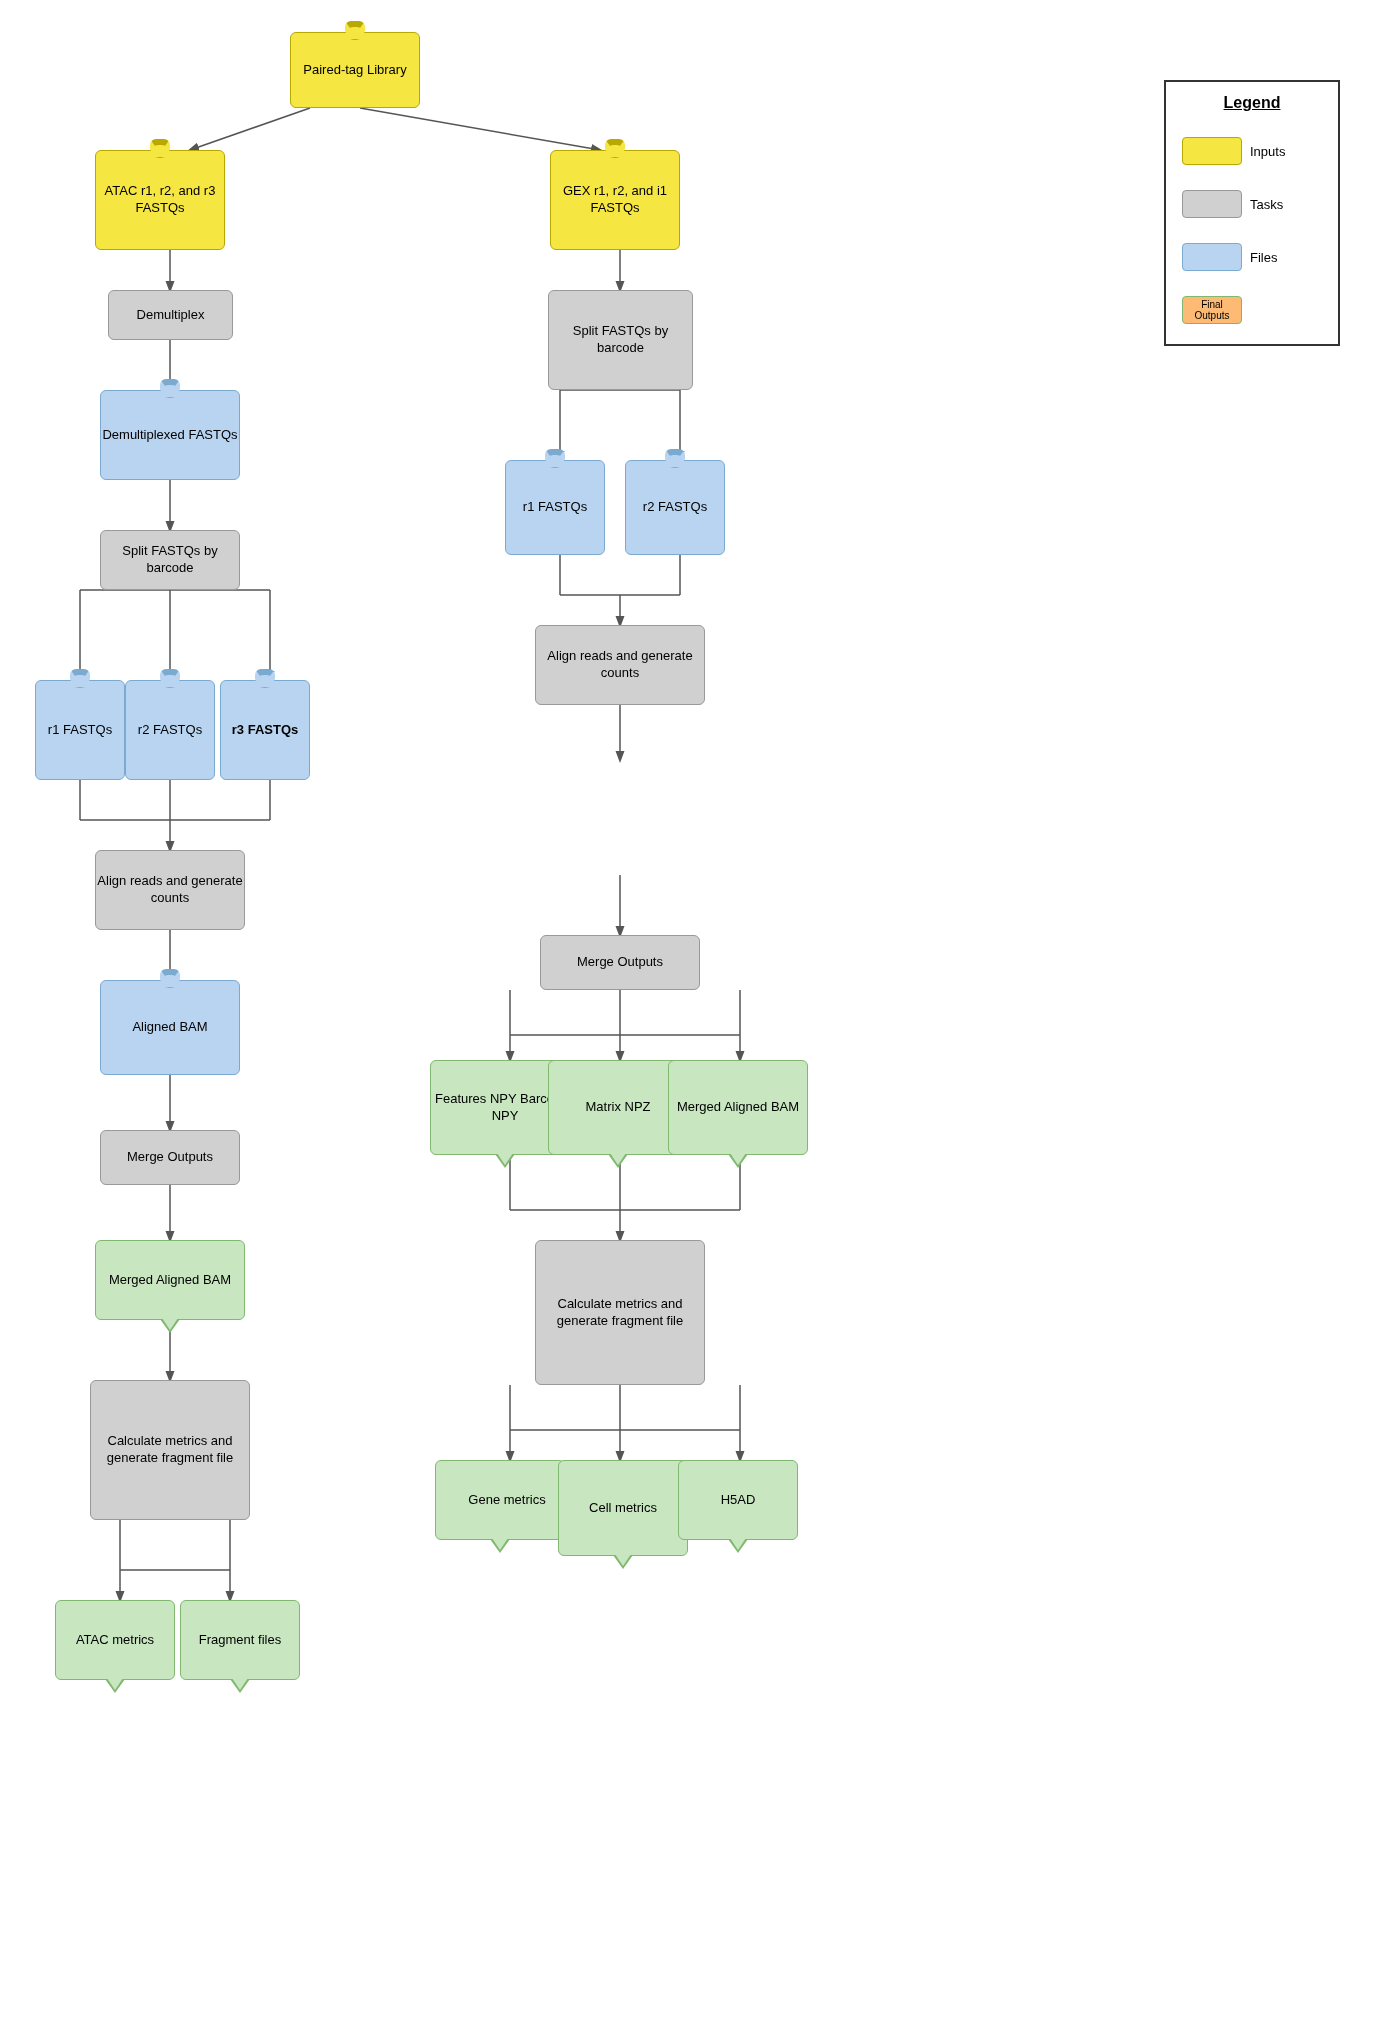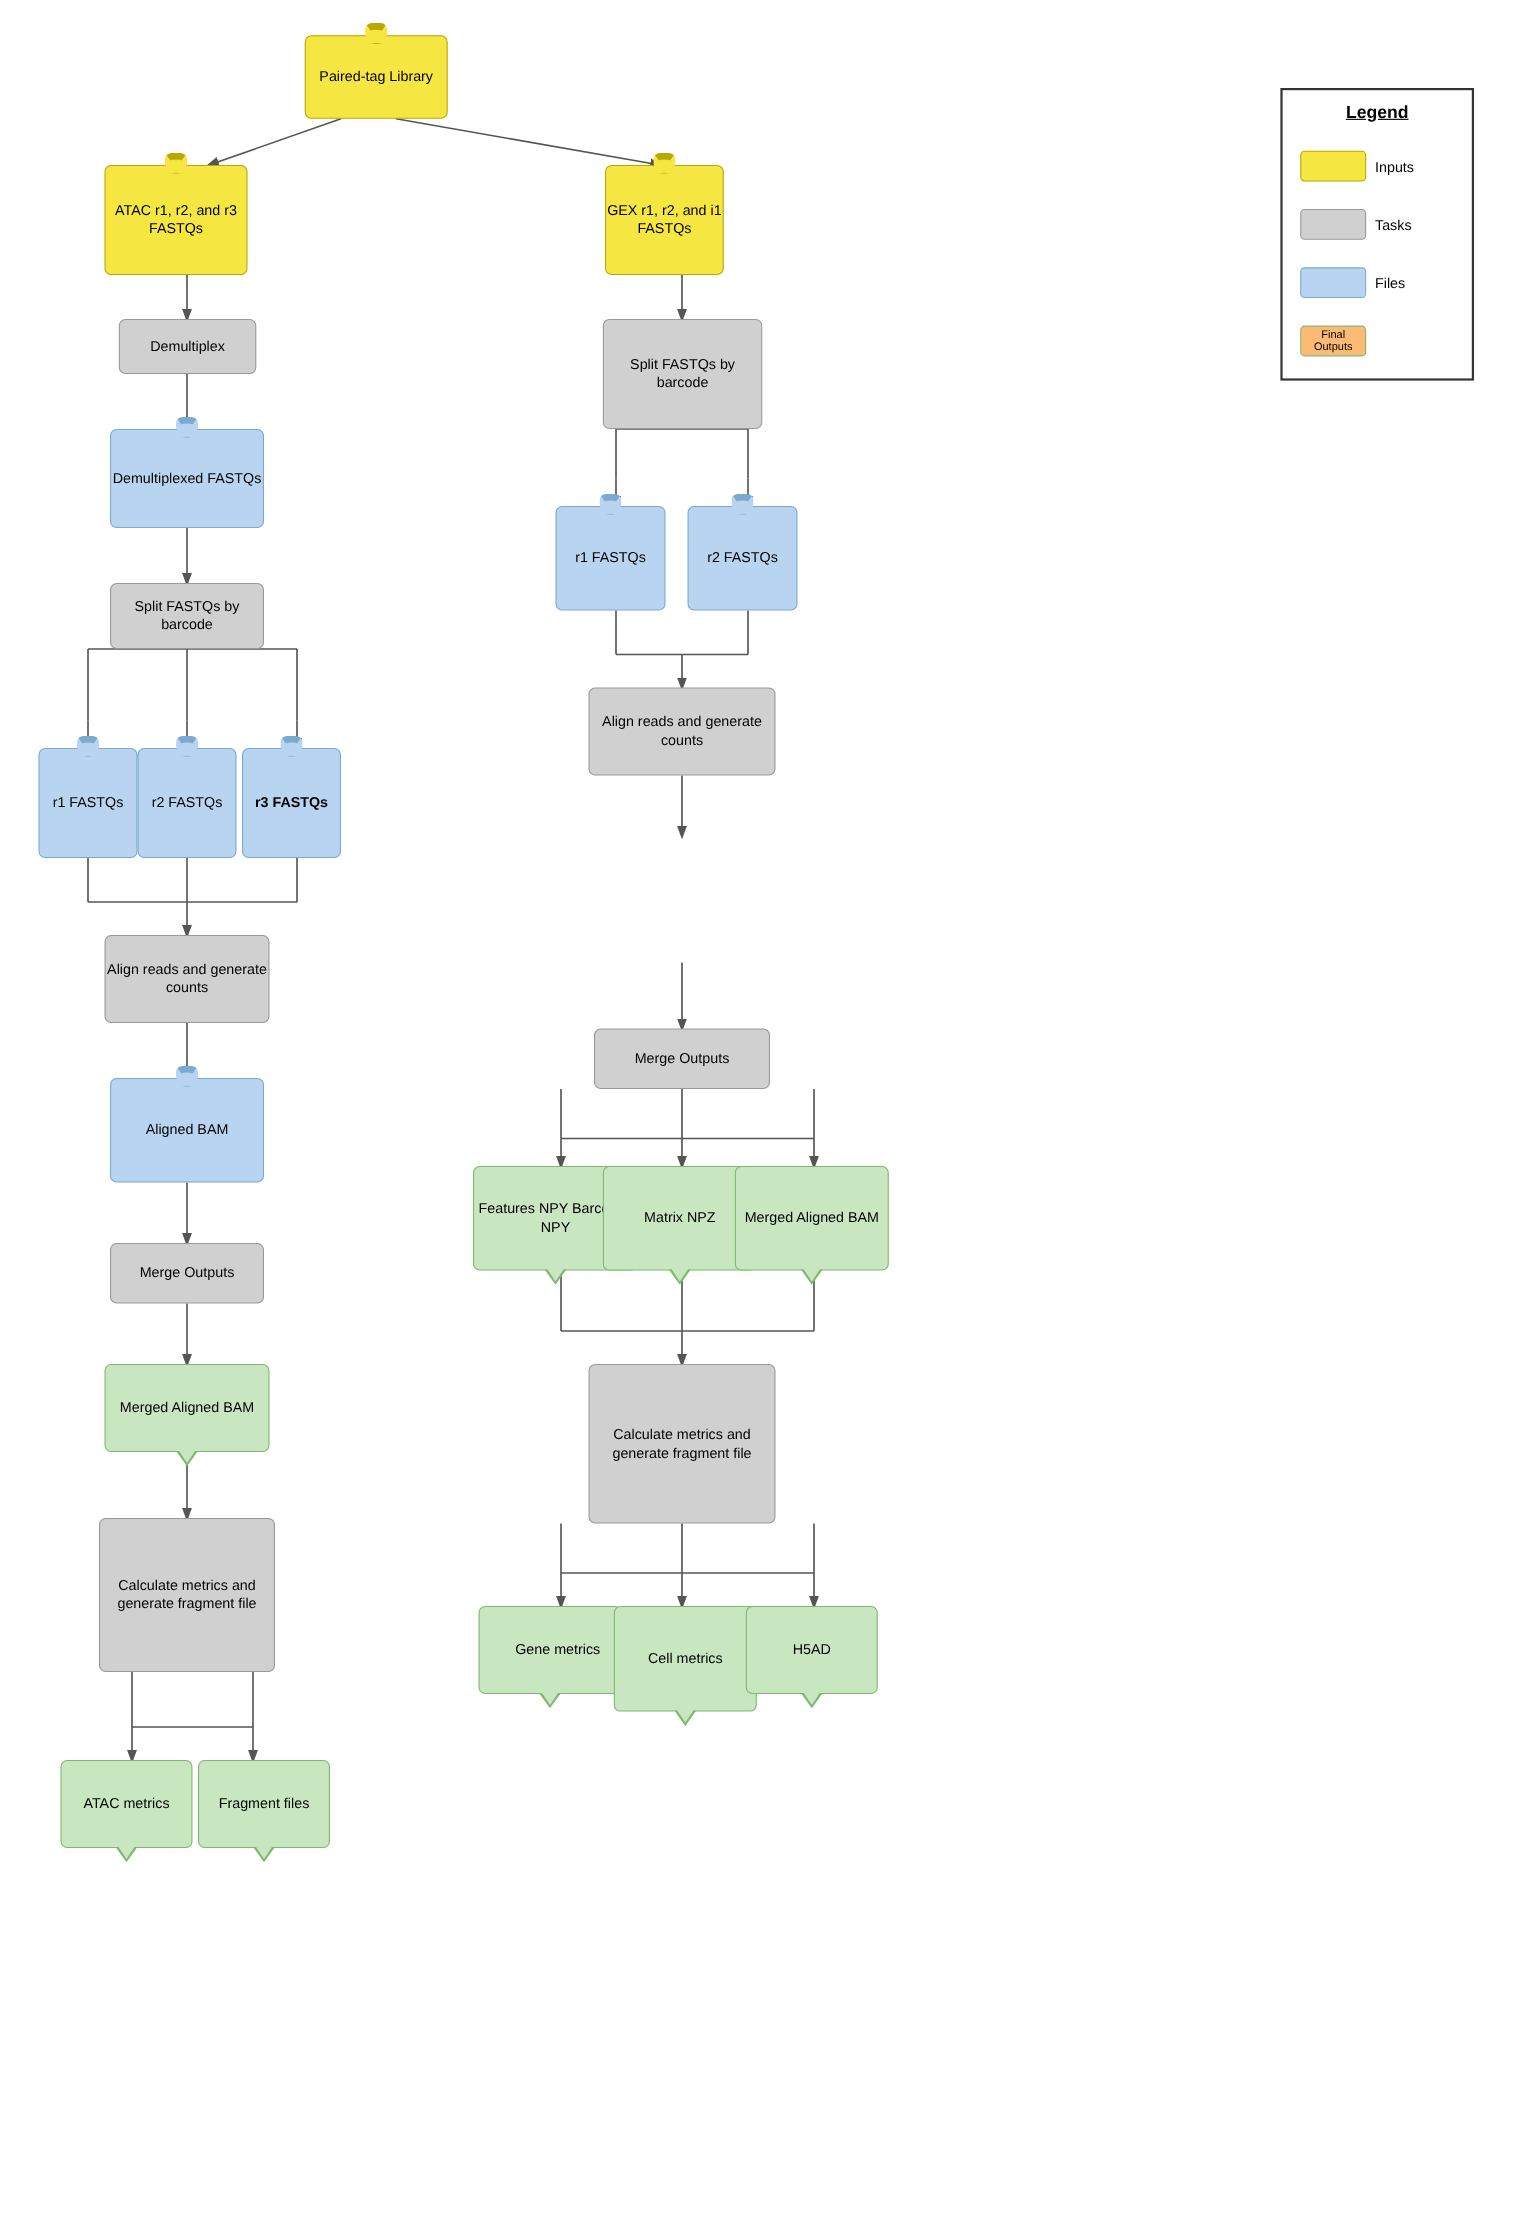"Paired-tag Library" div.node { left: 277px -> 290px }
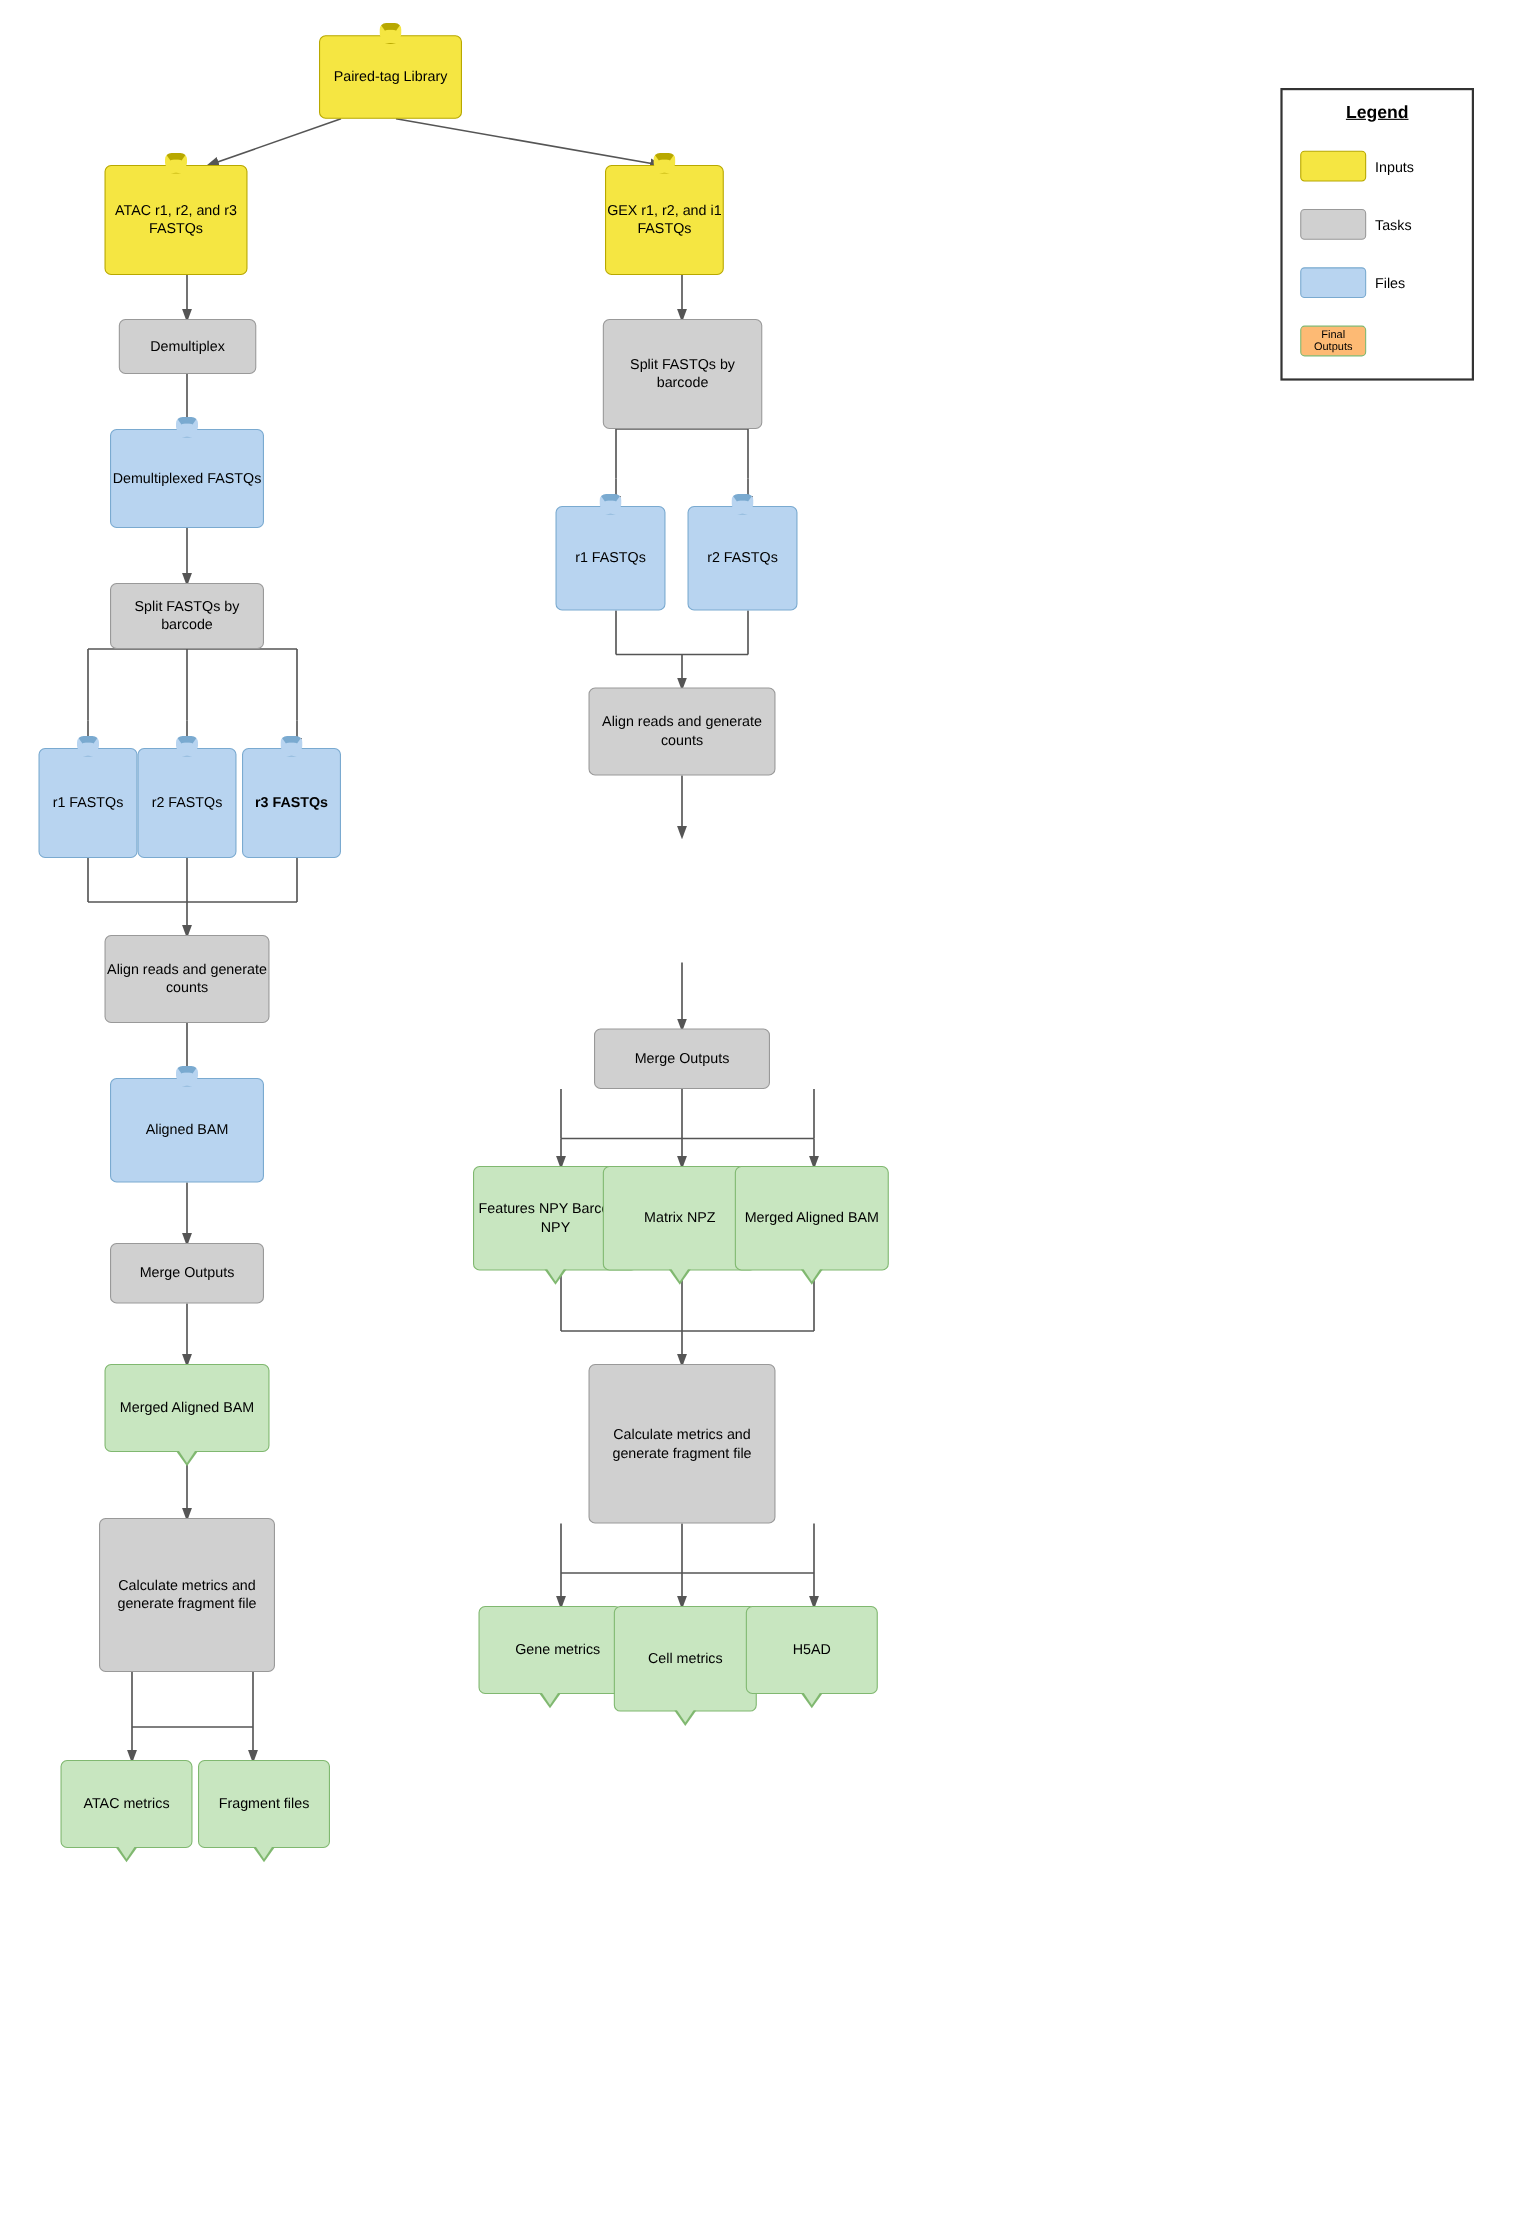"GEX r1, r2, and i1" div.node { width: 108px -> 130px }
